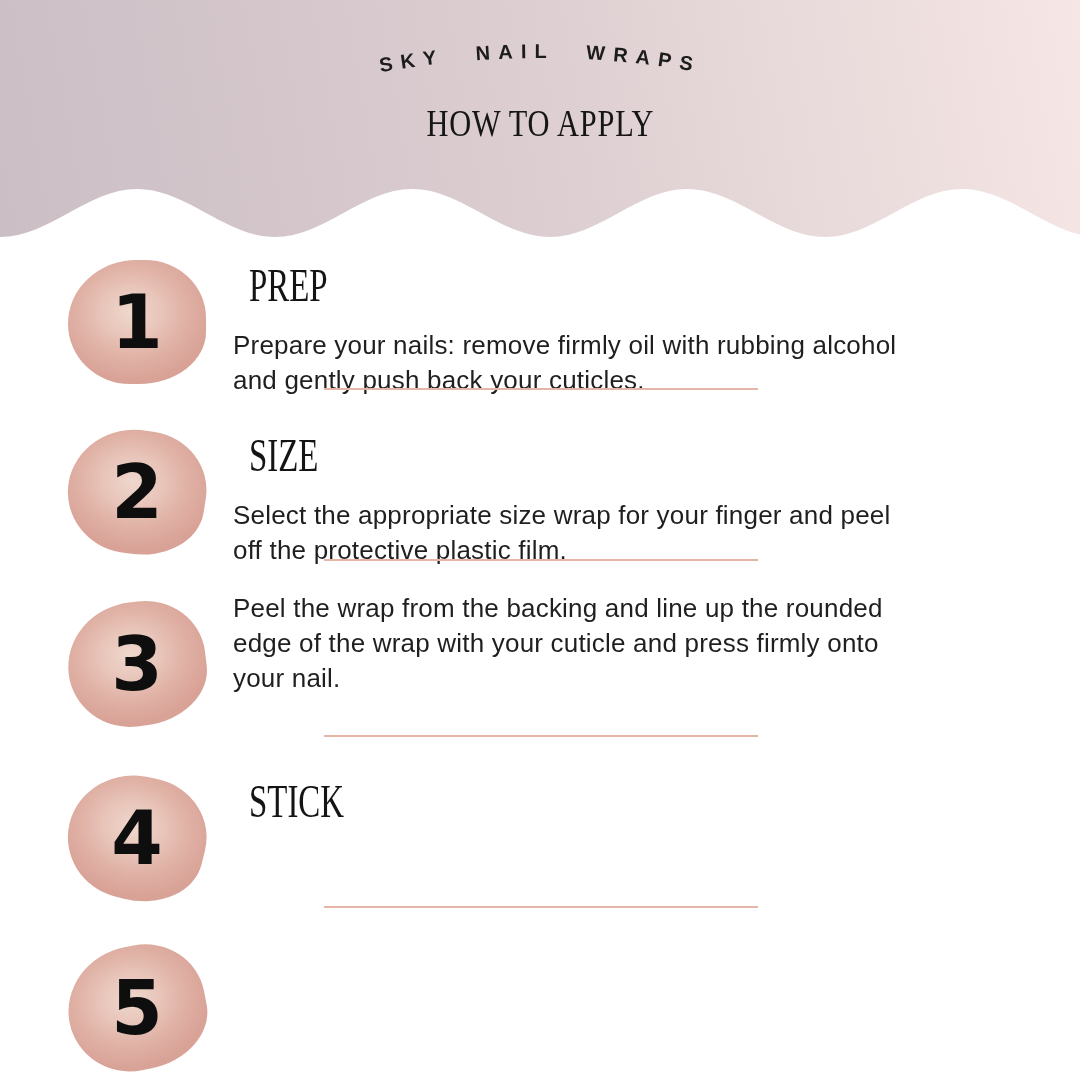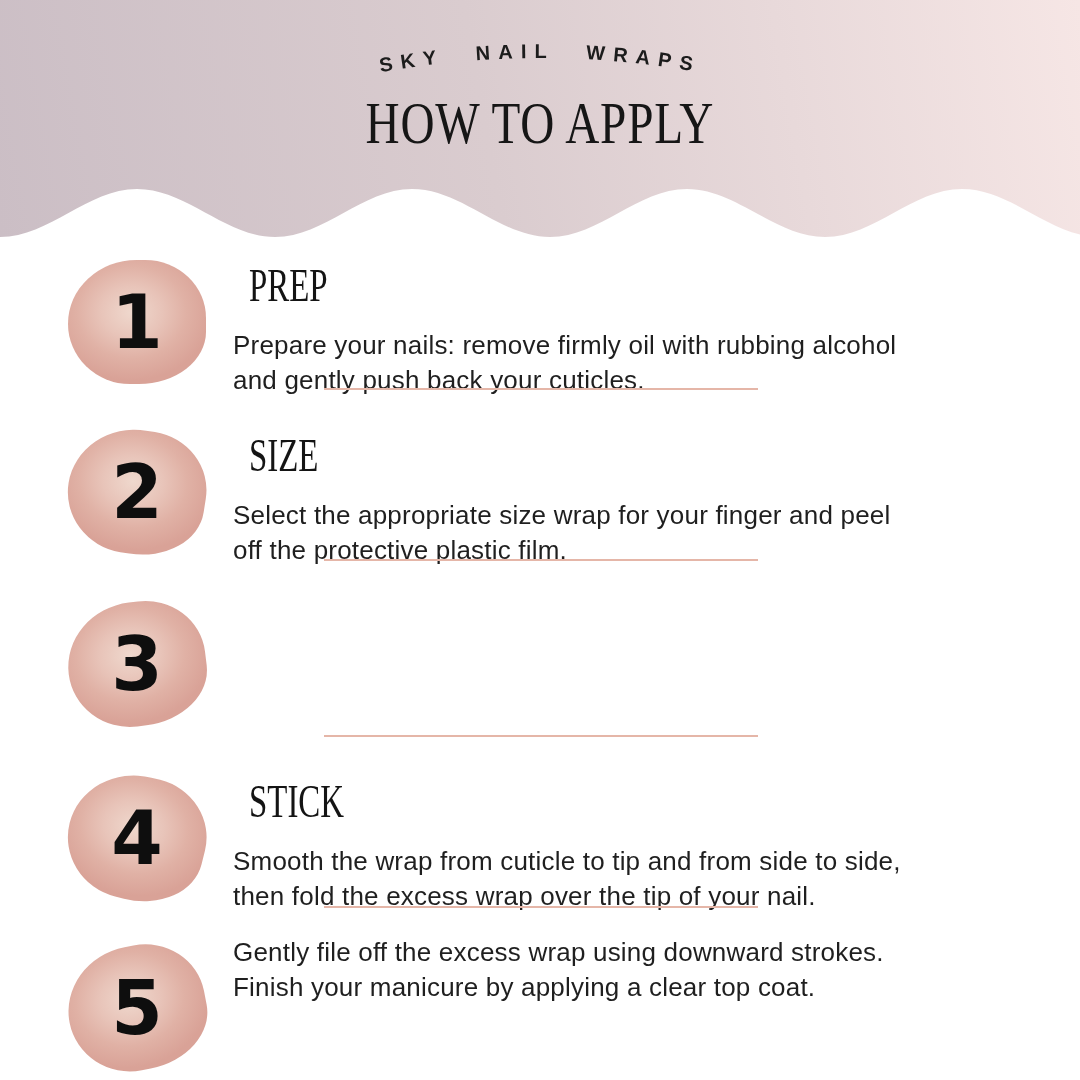"HOW TO APPLY" .main-title { font-size: 59px -> 38px }
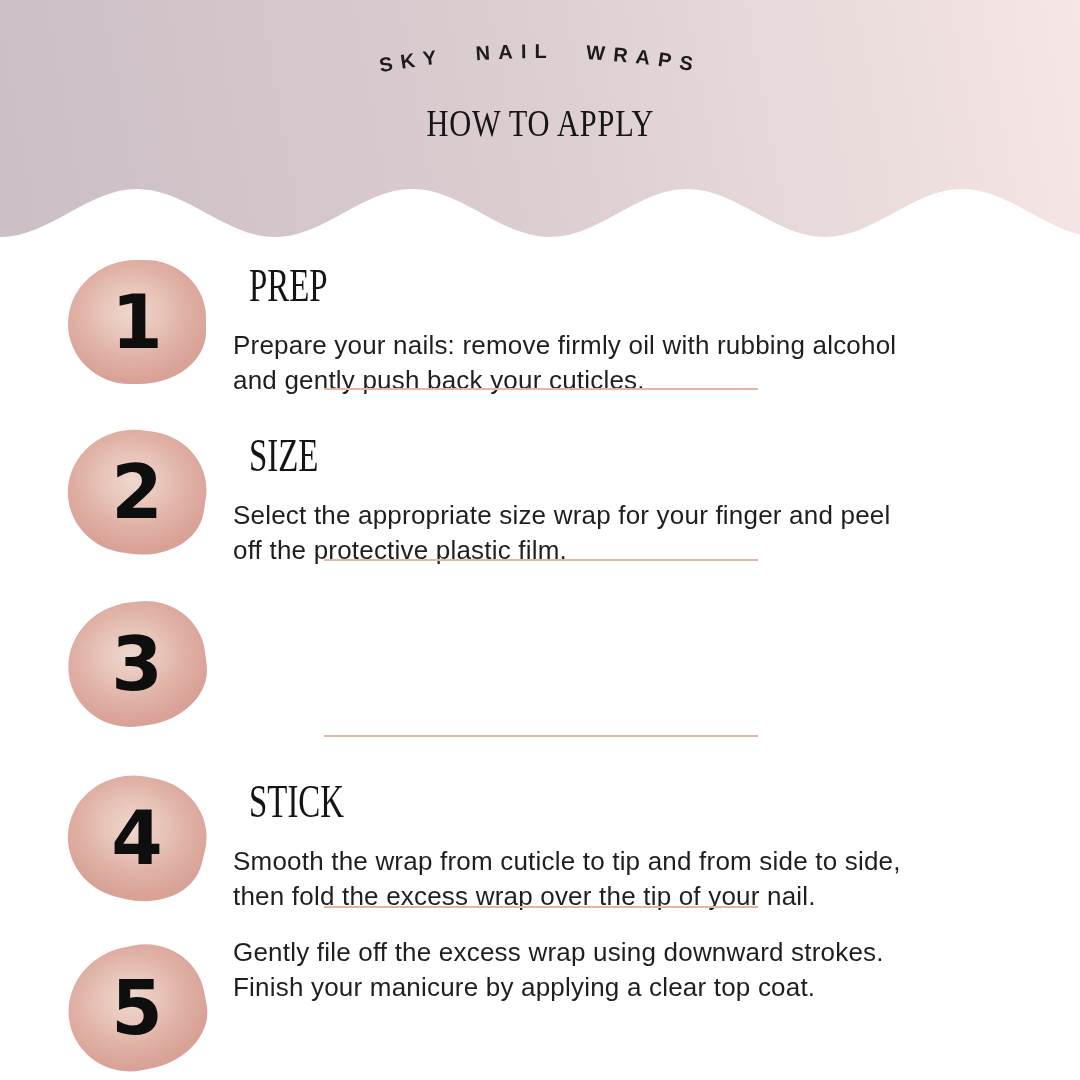"Peel the wrap from the" p.step-desc { html: none -> <p>Peel the wrap from the backing and line up the rounded edge of the wrap with your cuticle and press firmly onto your nail.</p> }
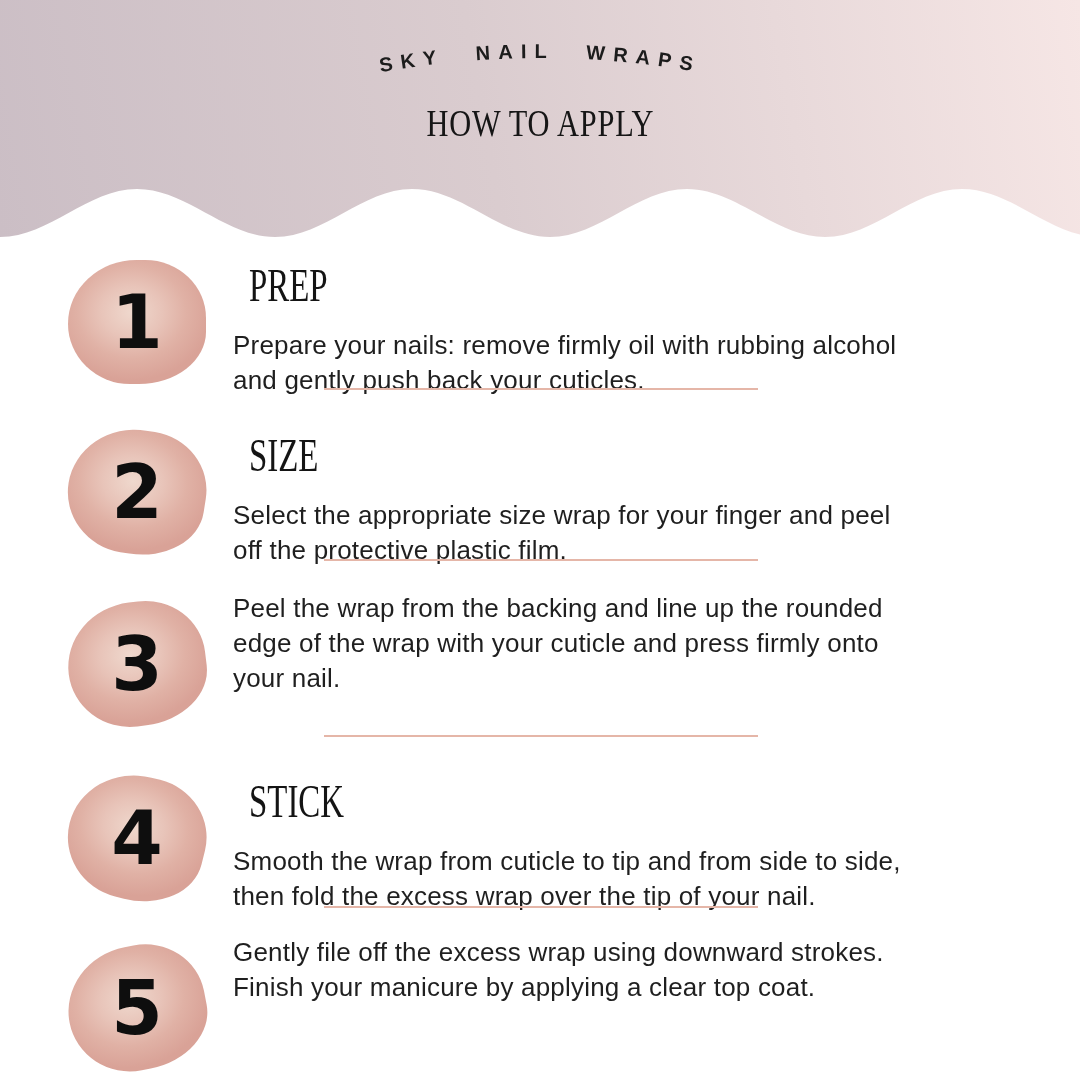"Smooth the wrap from cuticle" p.step-desc { html: <p>Smooth the wrap from cuticle to tip and from side to side, then fold the excess wrap over the tip of your nail.</p> -> none }
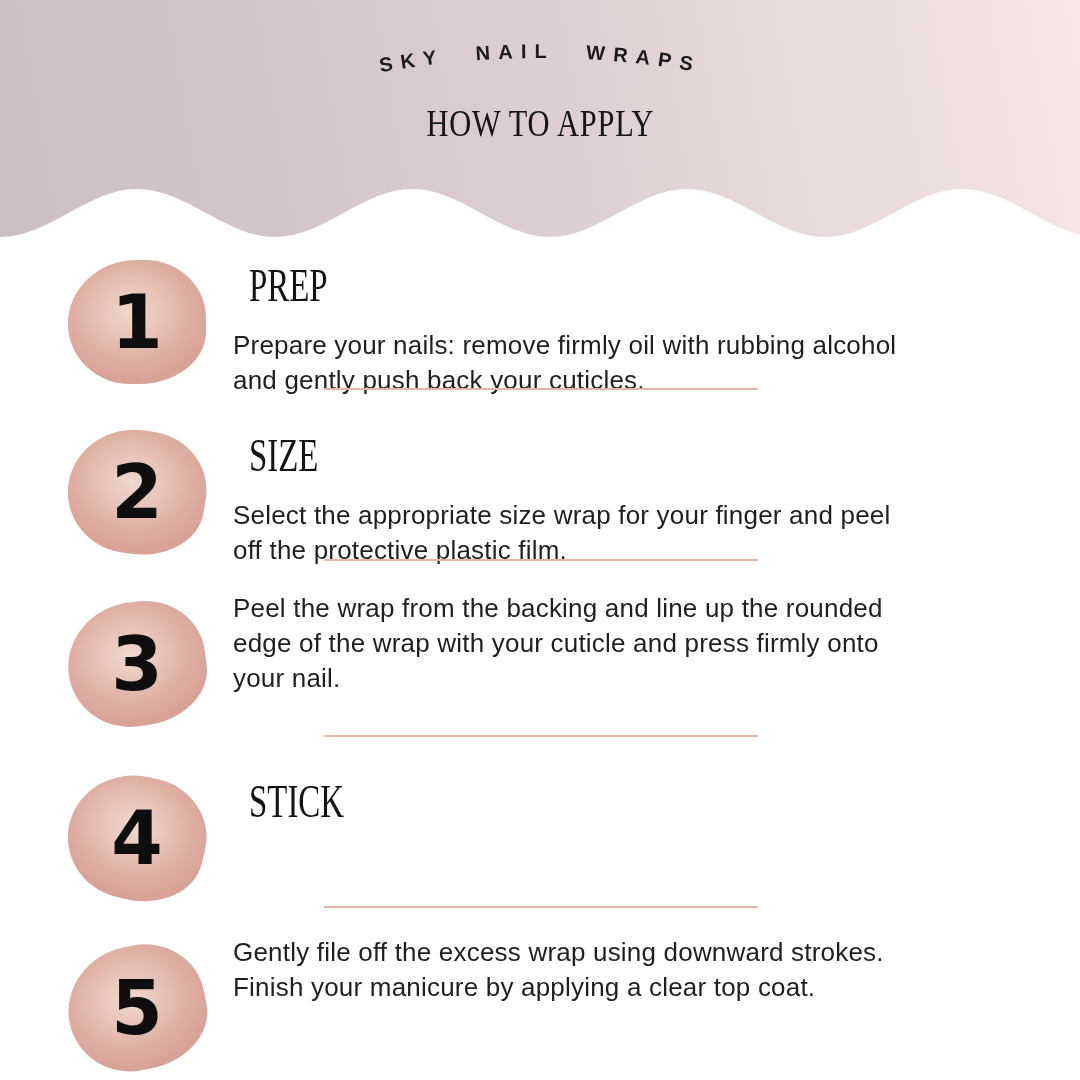"Gently file off the excess" p.step-desc { html: <p>Gently file off the excess wrap using downward strokes. Finish your manicure by applying a clear top coat.</p> -> none }
